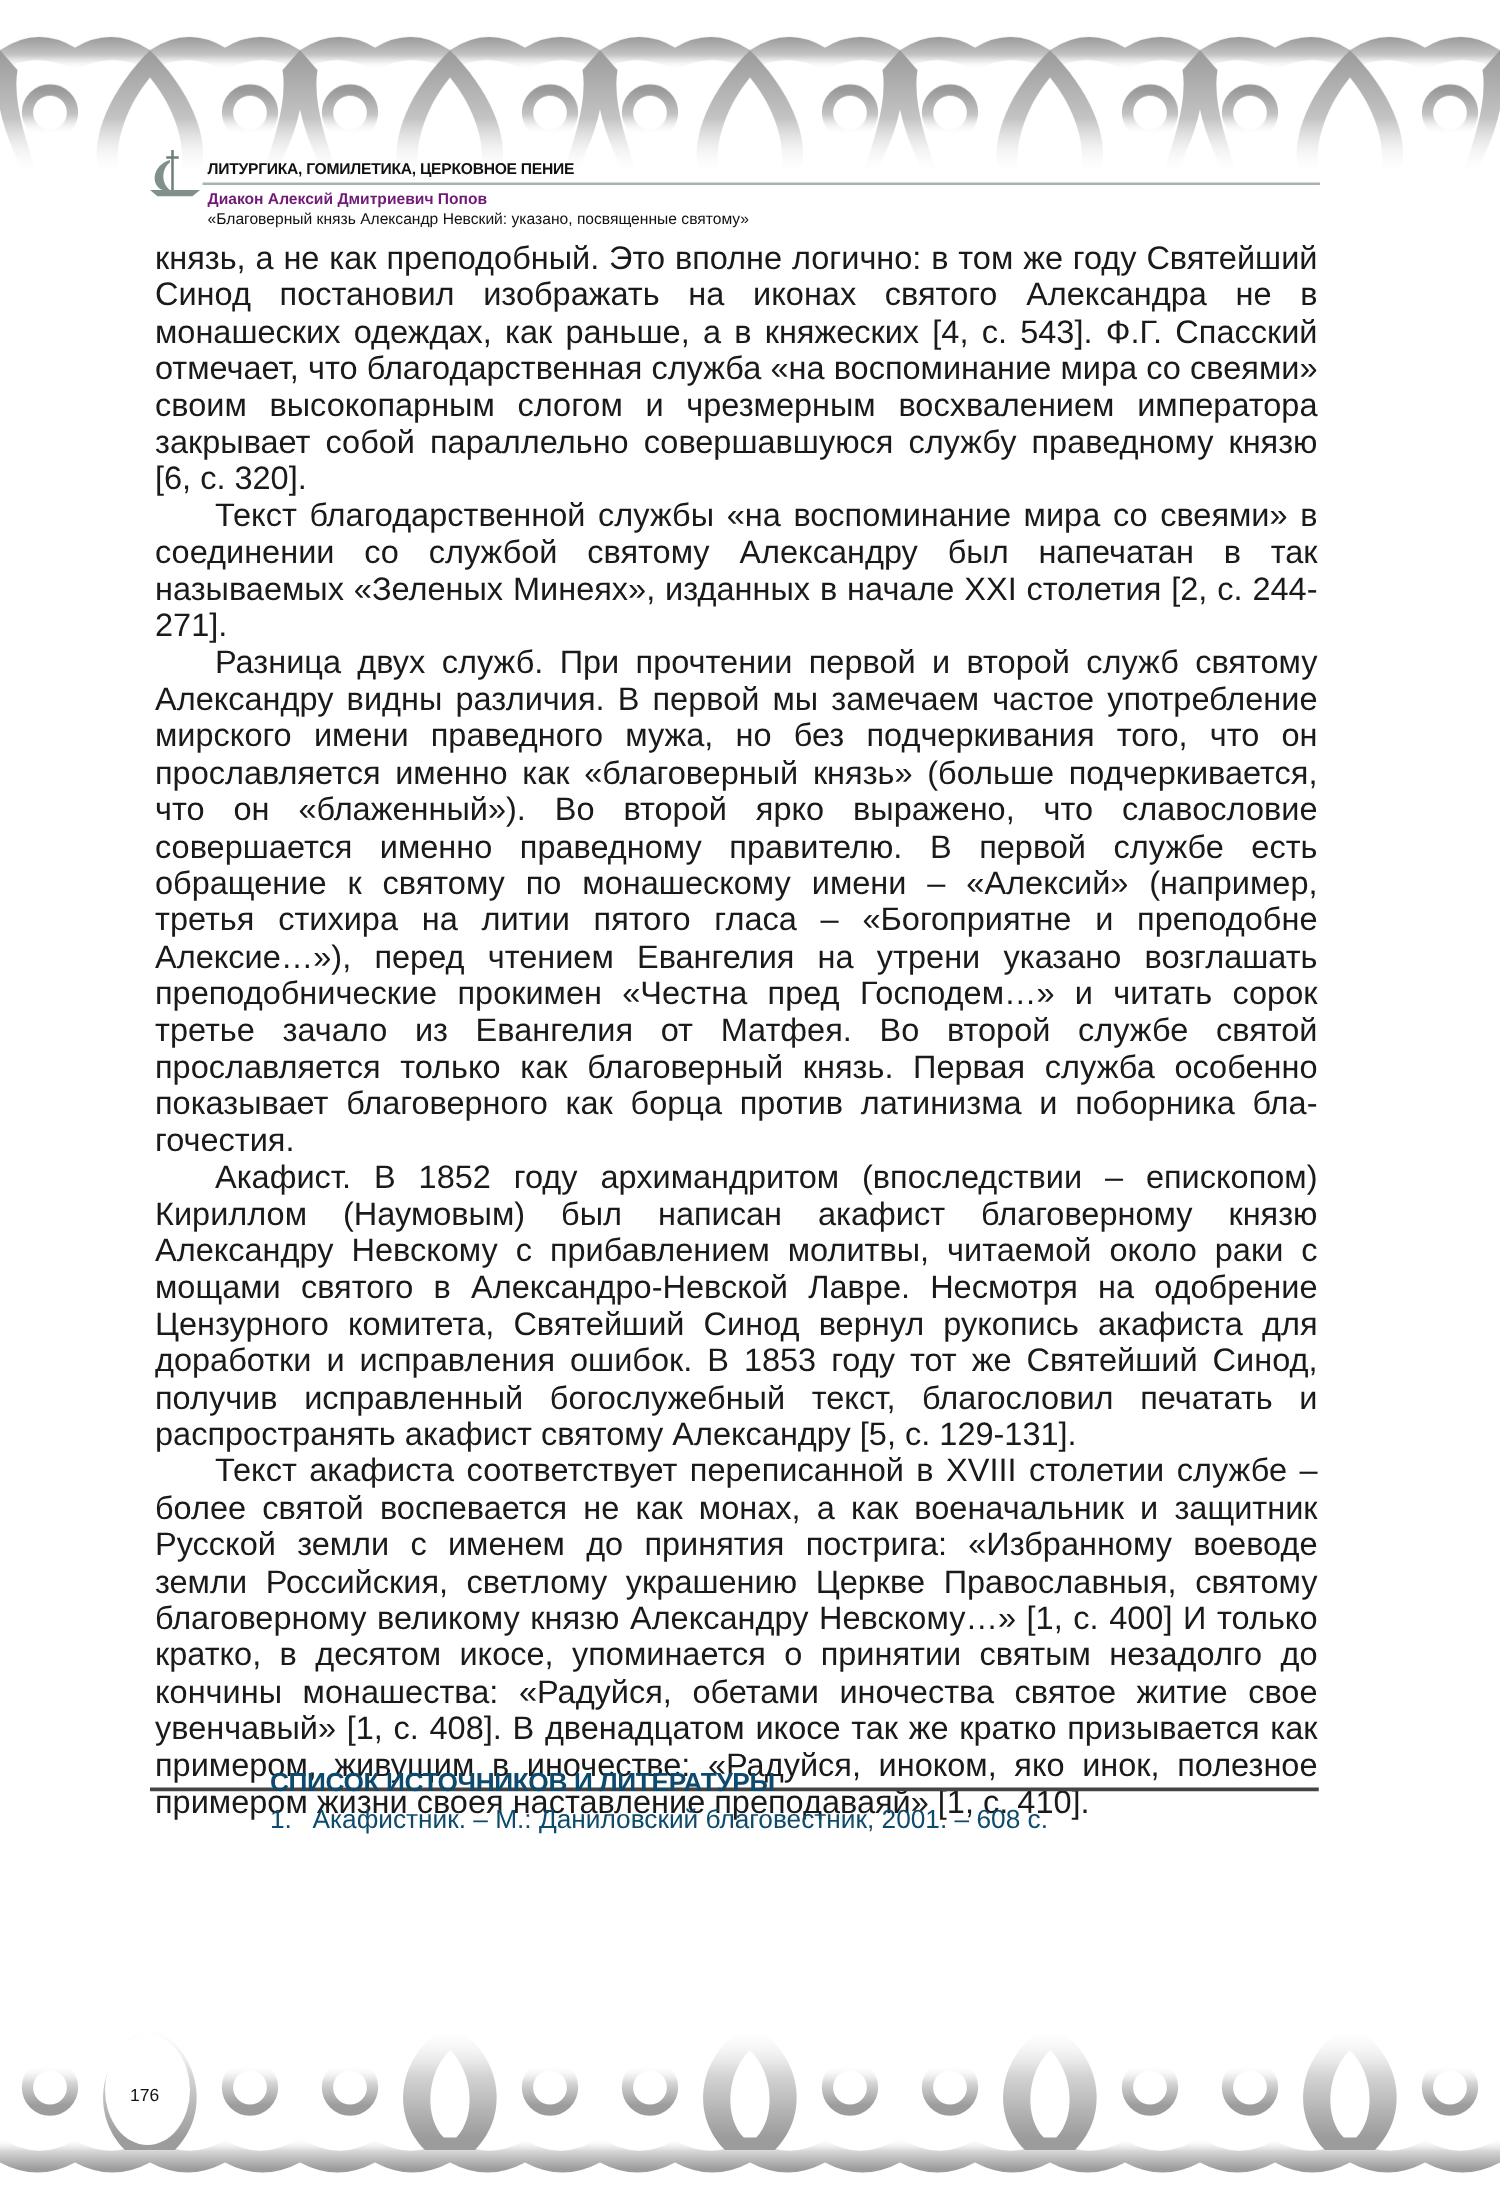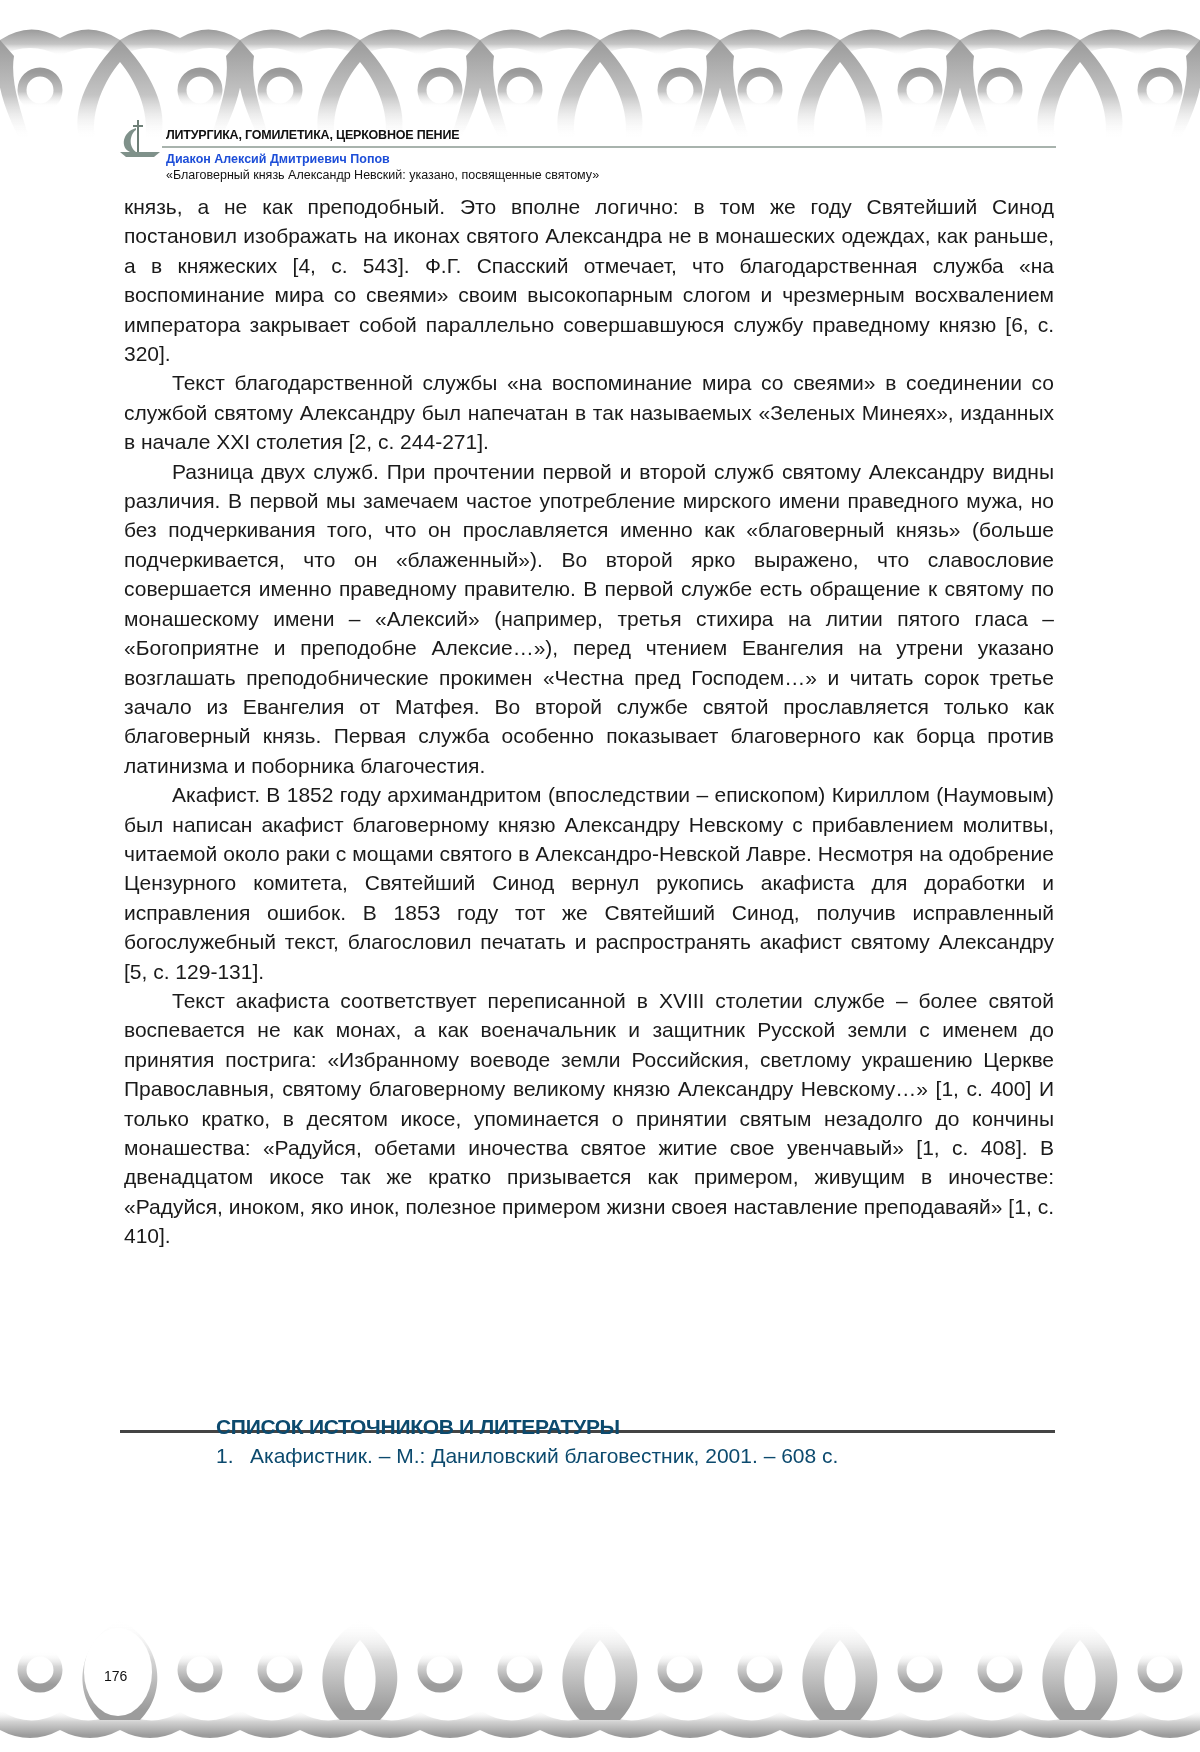"Диакон Алексий Дмитриевич Попов" .author { color: #1d4ed8 -> #701a75 }
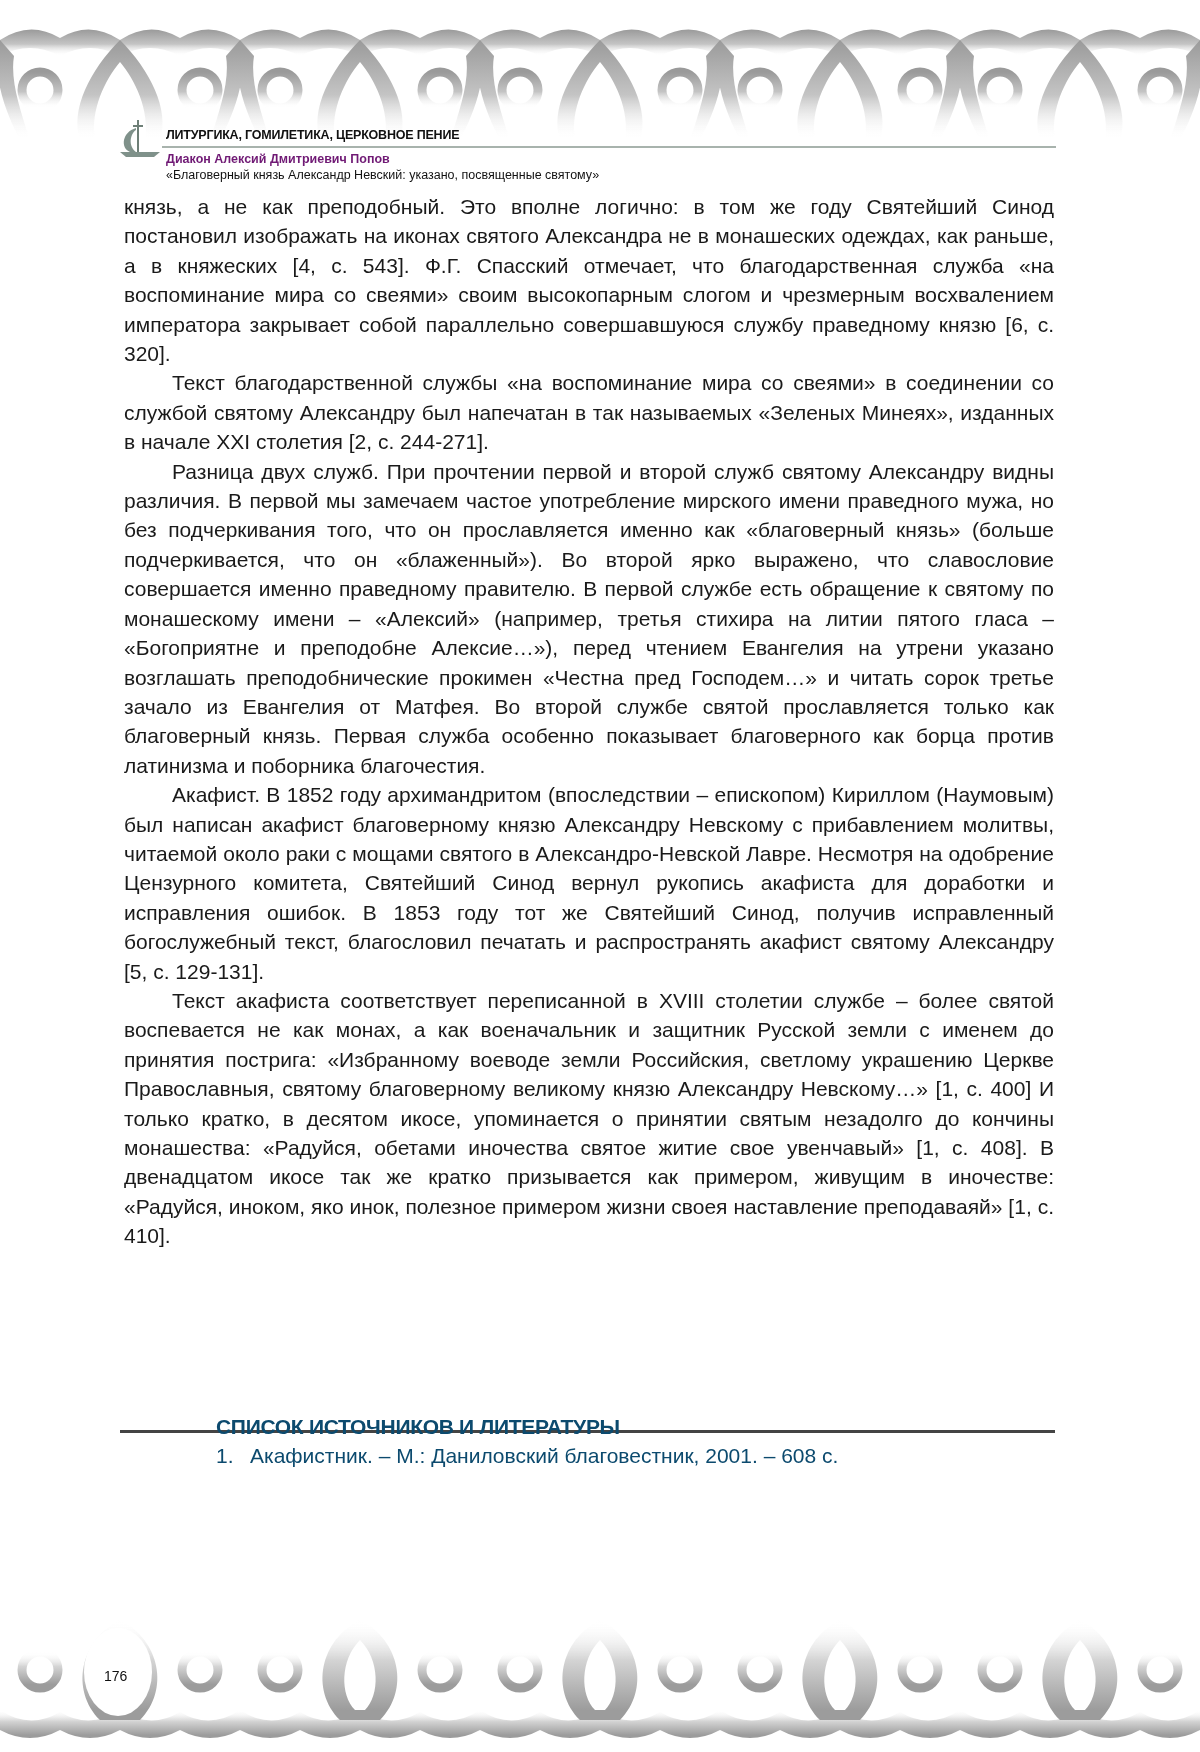"князь, а не как преподобный." .body-text { font-size: 21px -> 26px }
